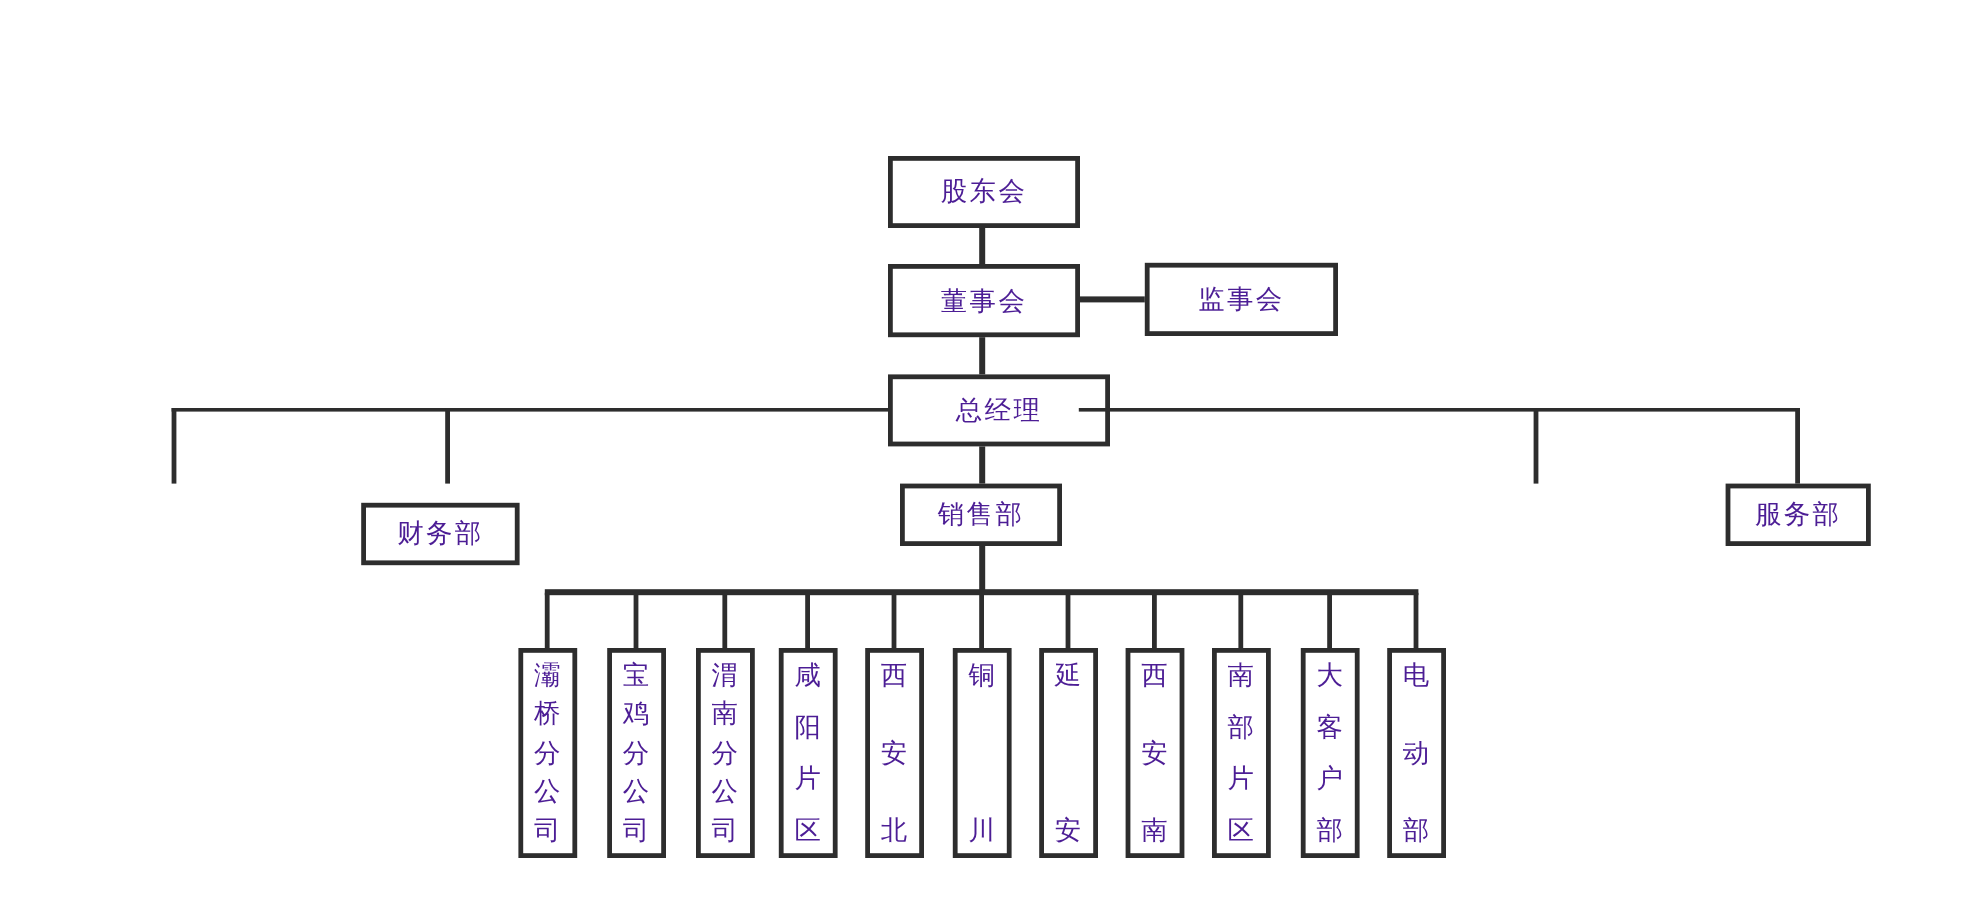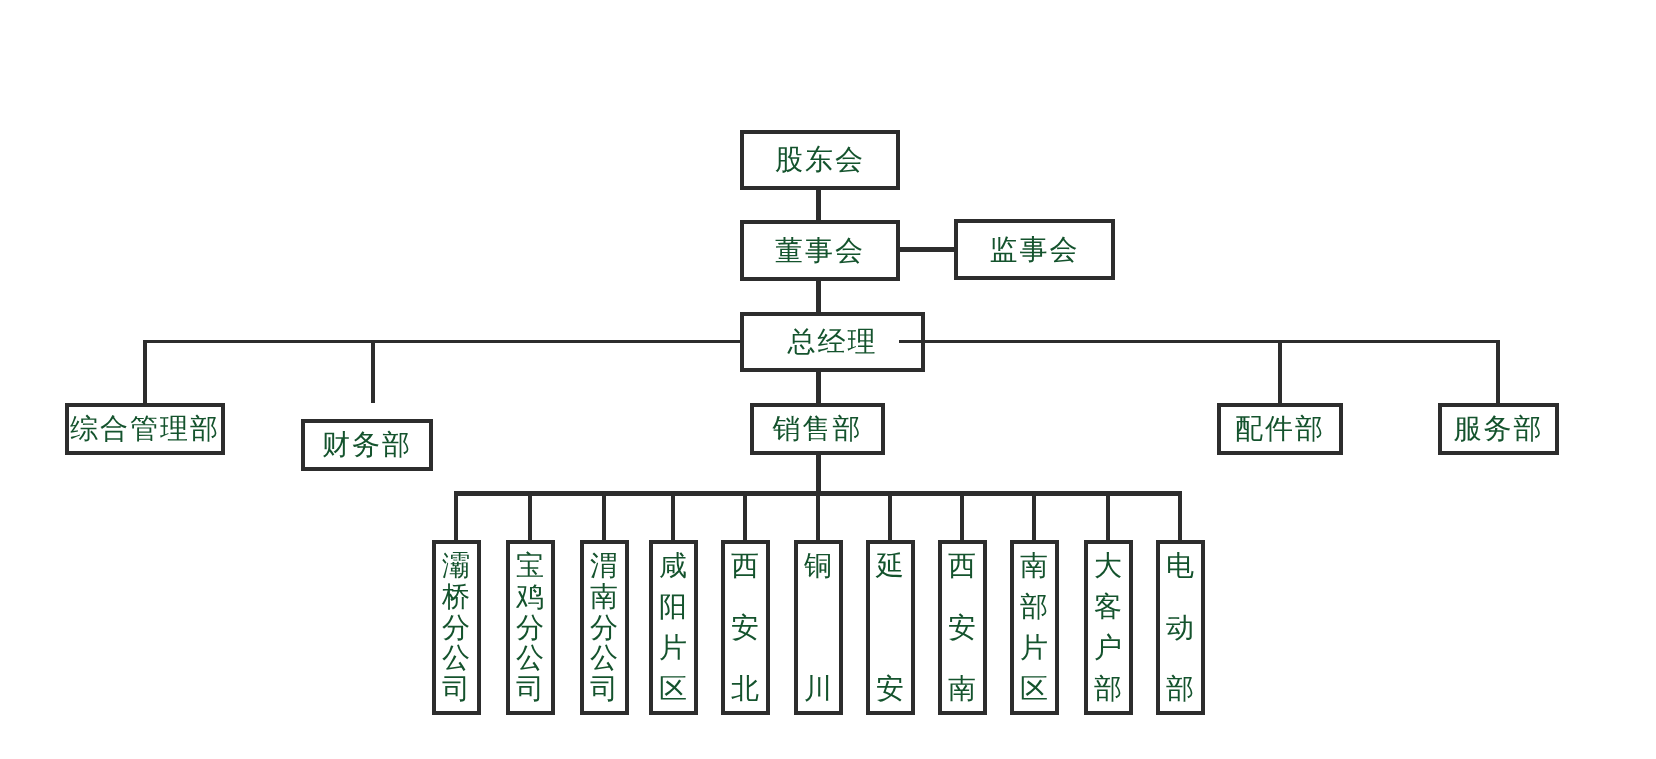"股东会" .box { color: #14532d -> #4c1d95; font-size: 28px -> 22px }
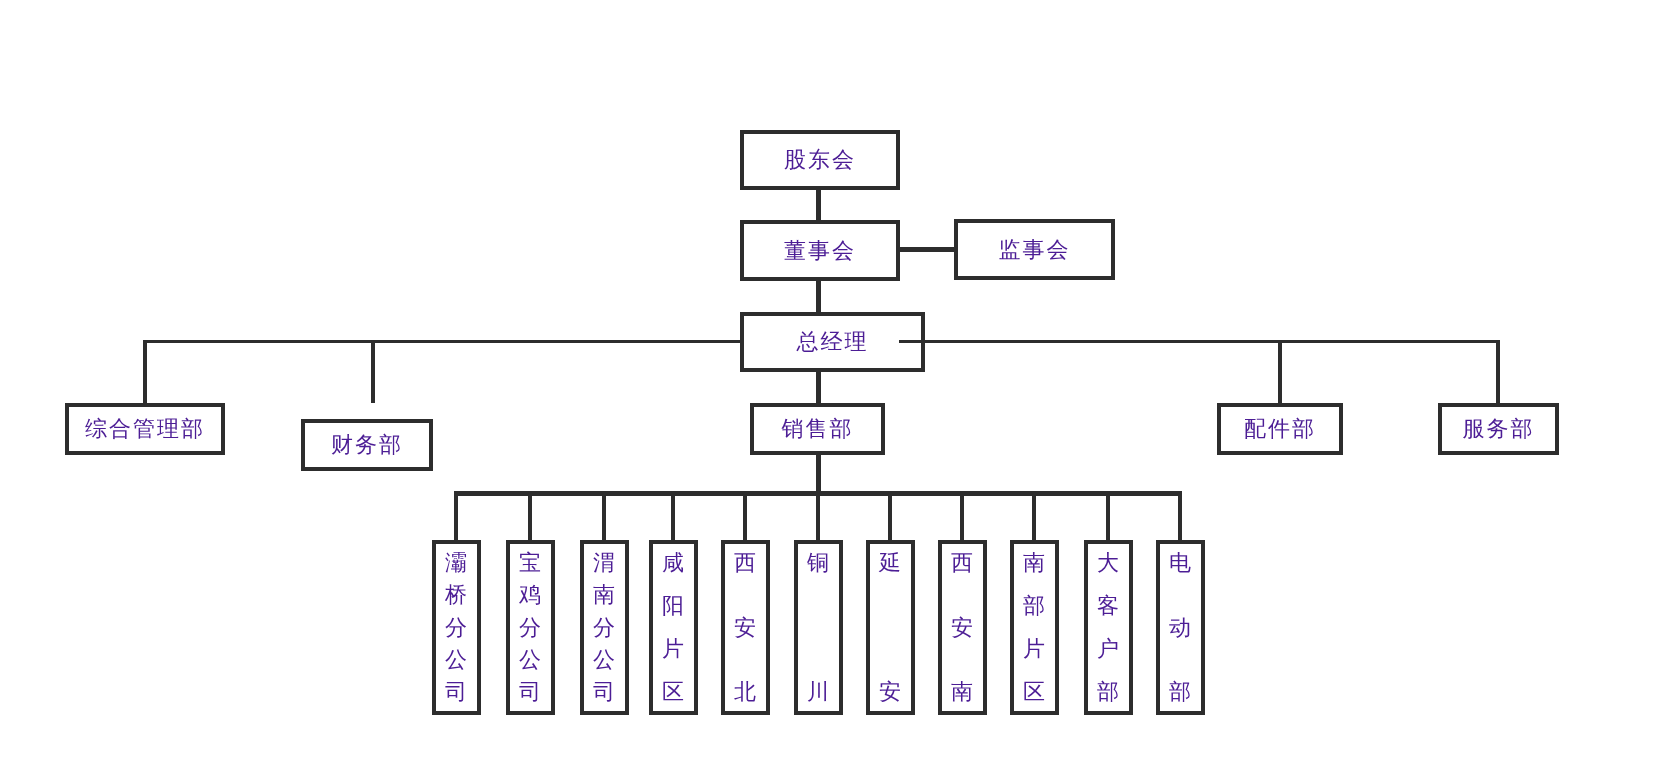"综合管理部" div.box { html: <div>综合管理部</div> -> none }
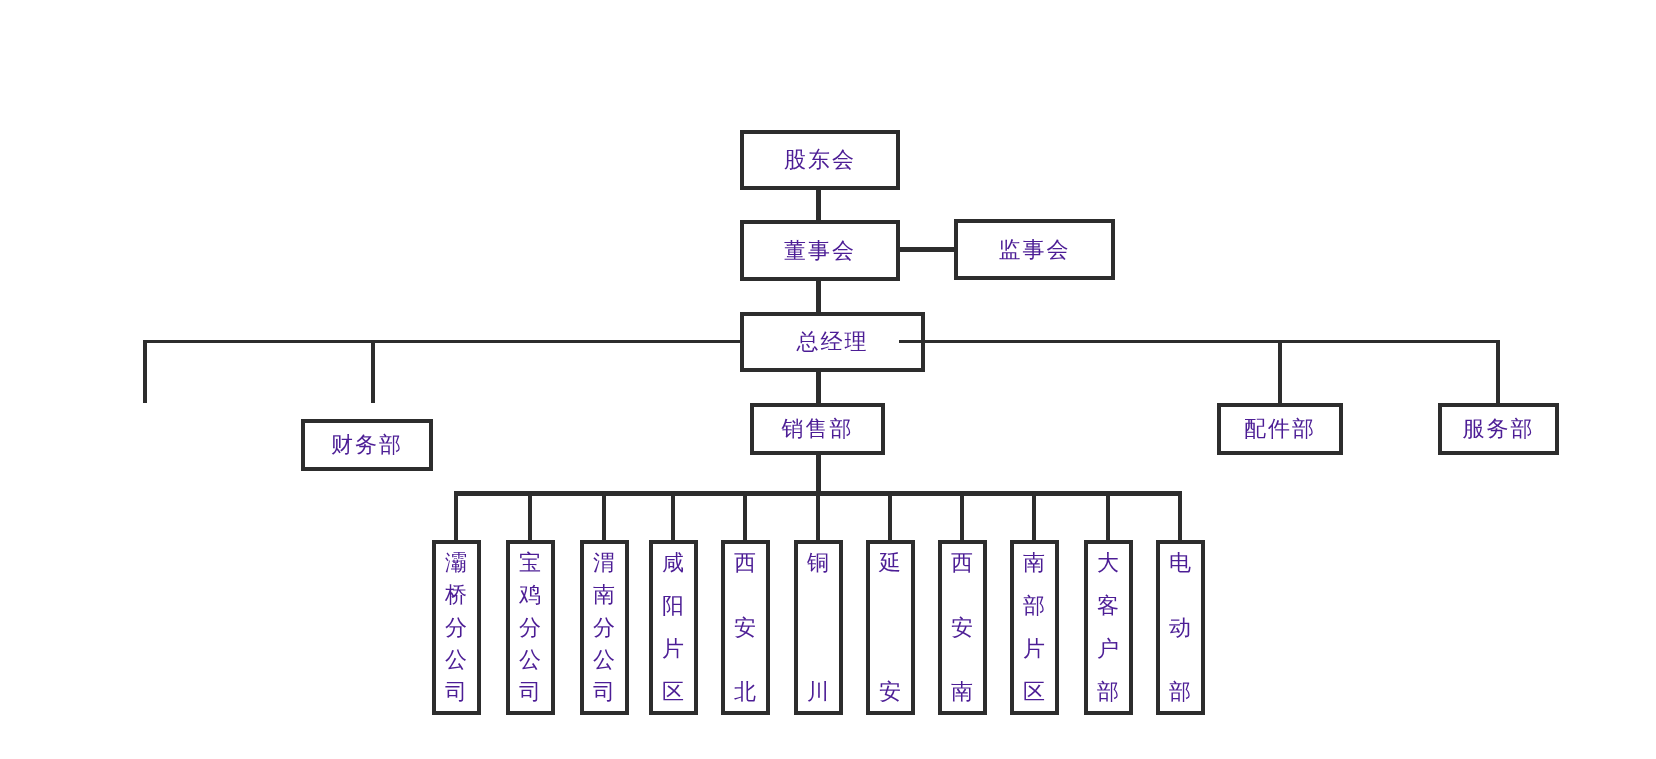"配件部" div.box { html: <div>配件部</div> -> none }
